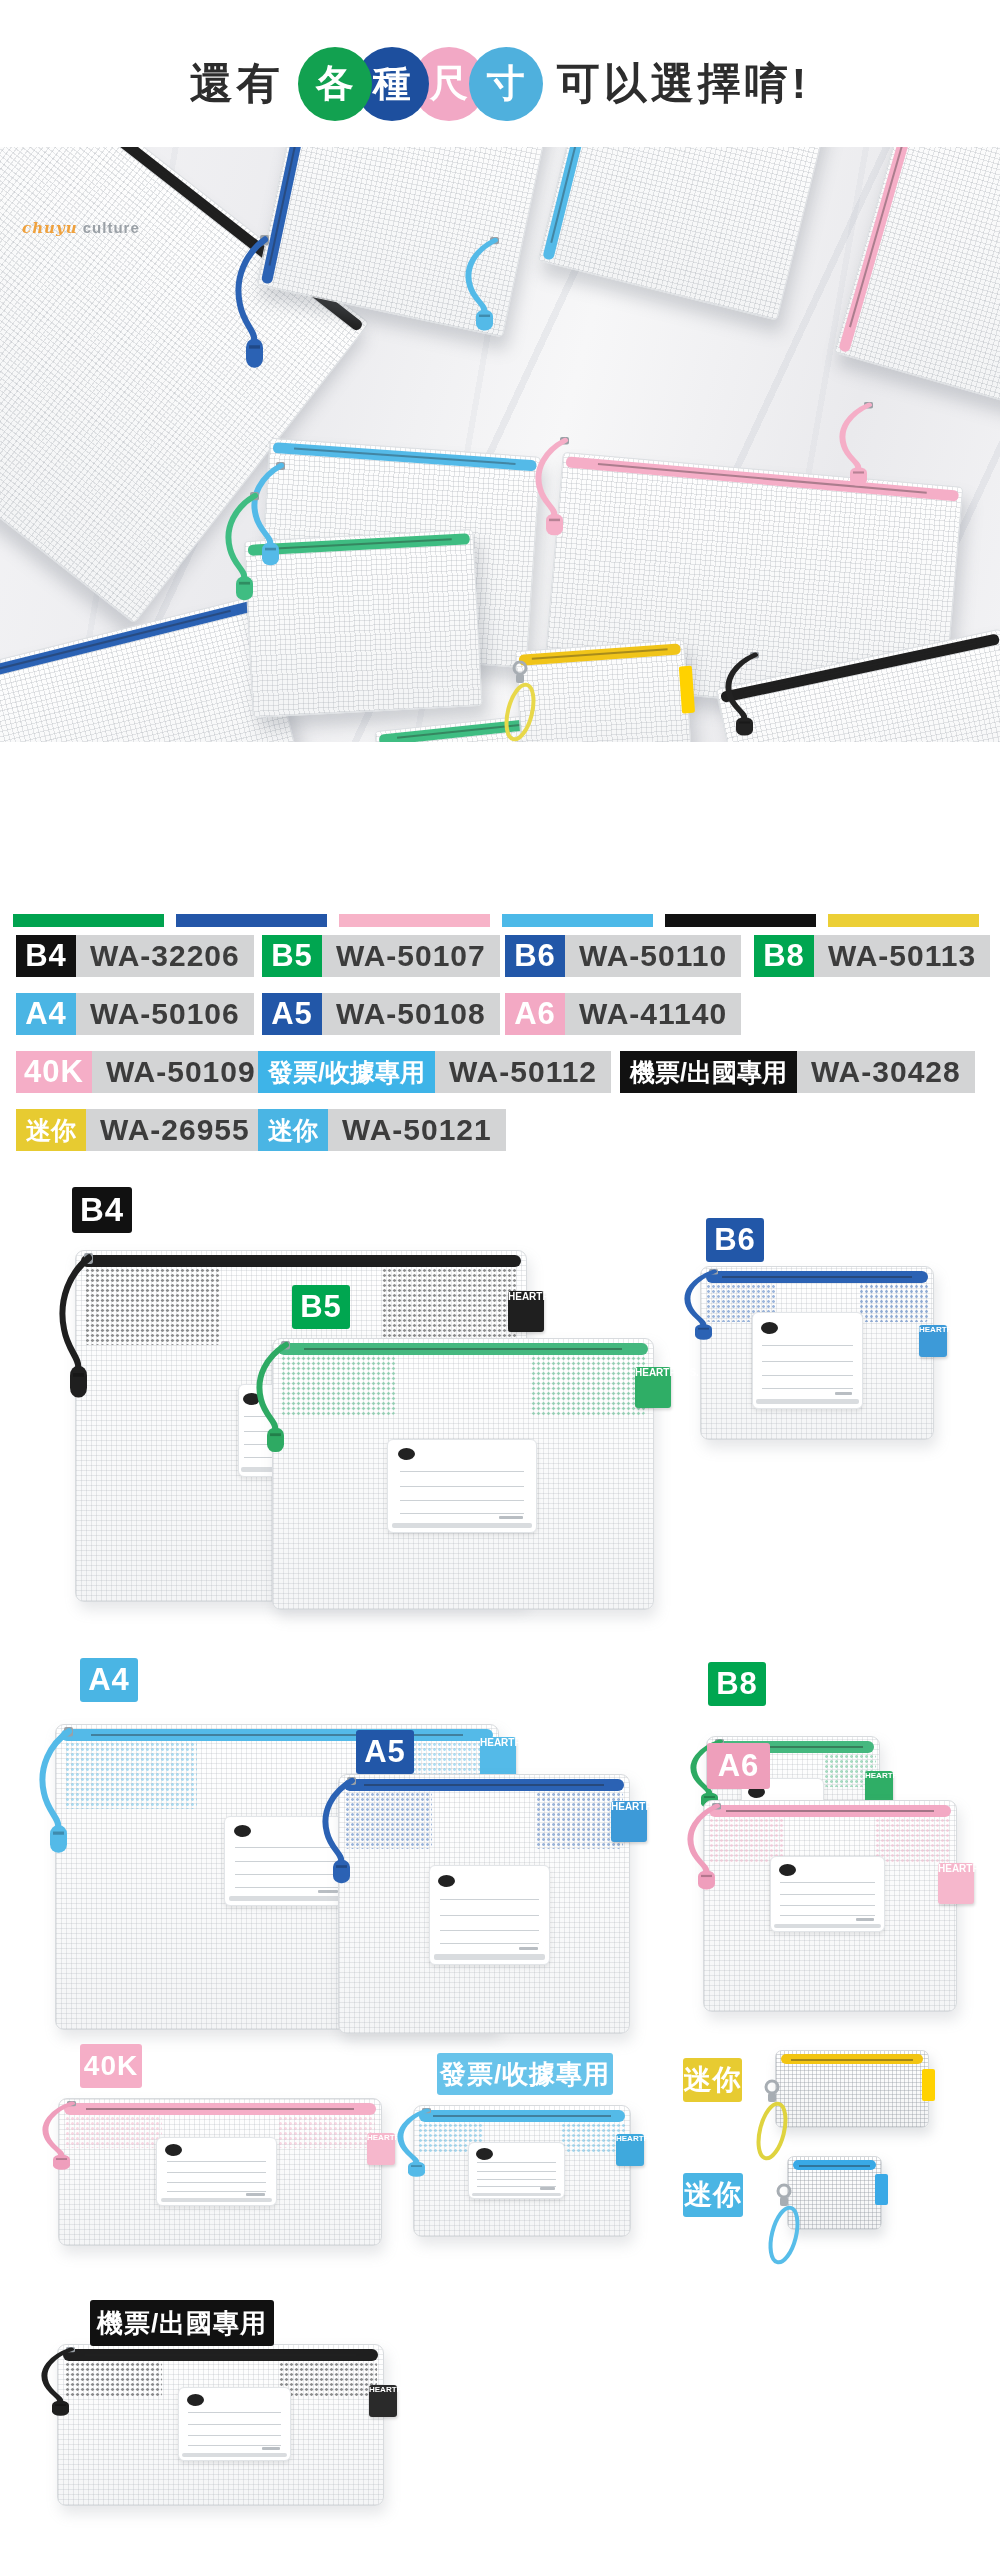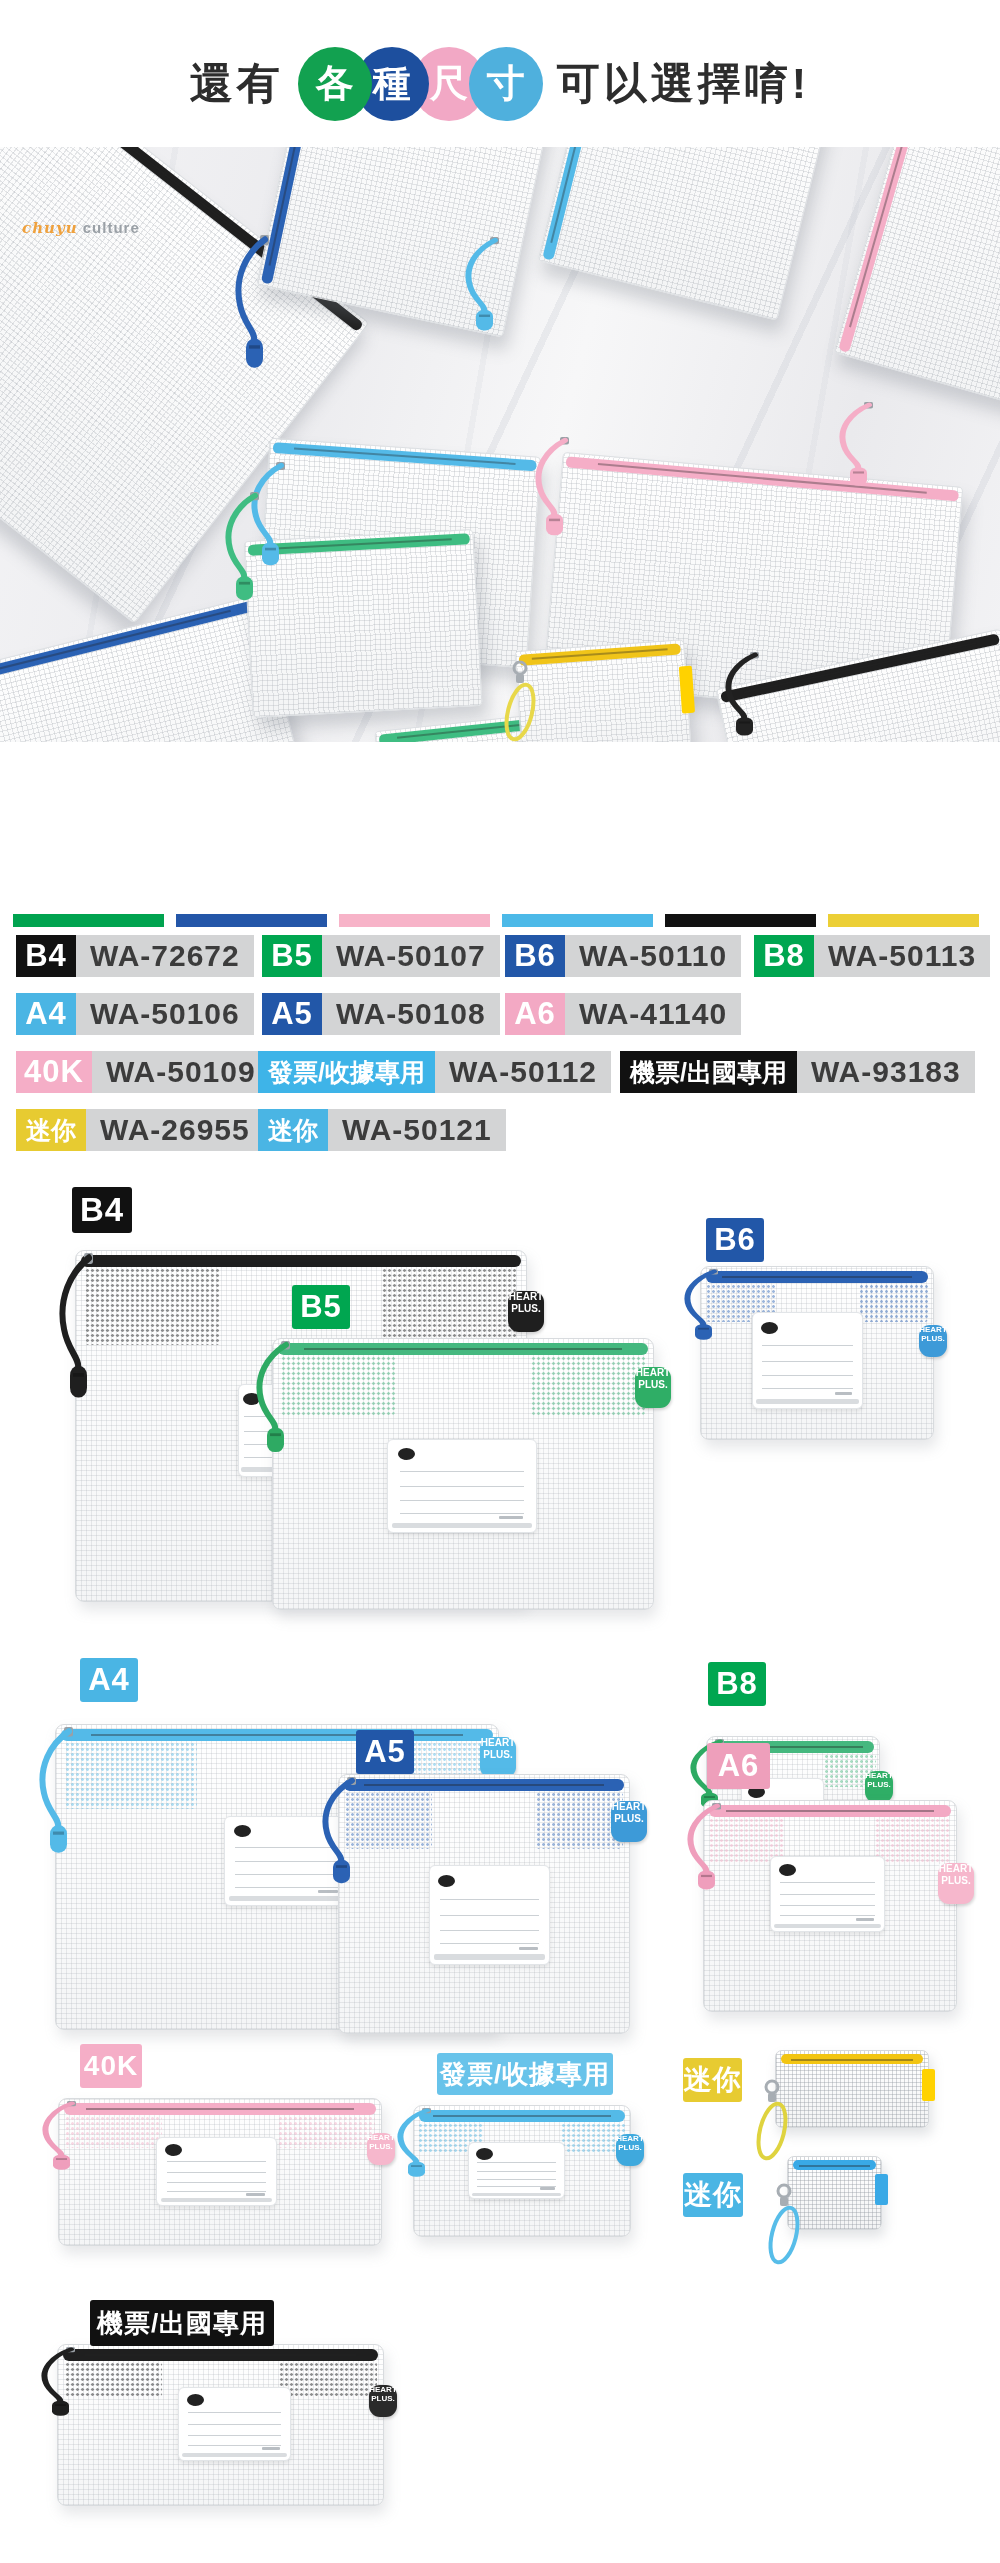"WA-72672" div.code-text { text: WA-72672 -> WA-32206 }
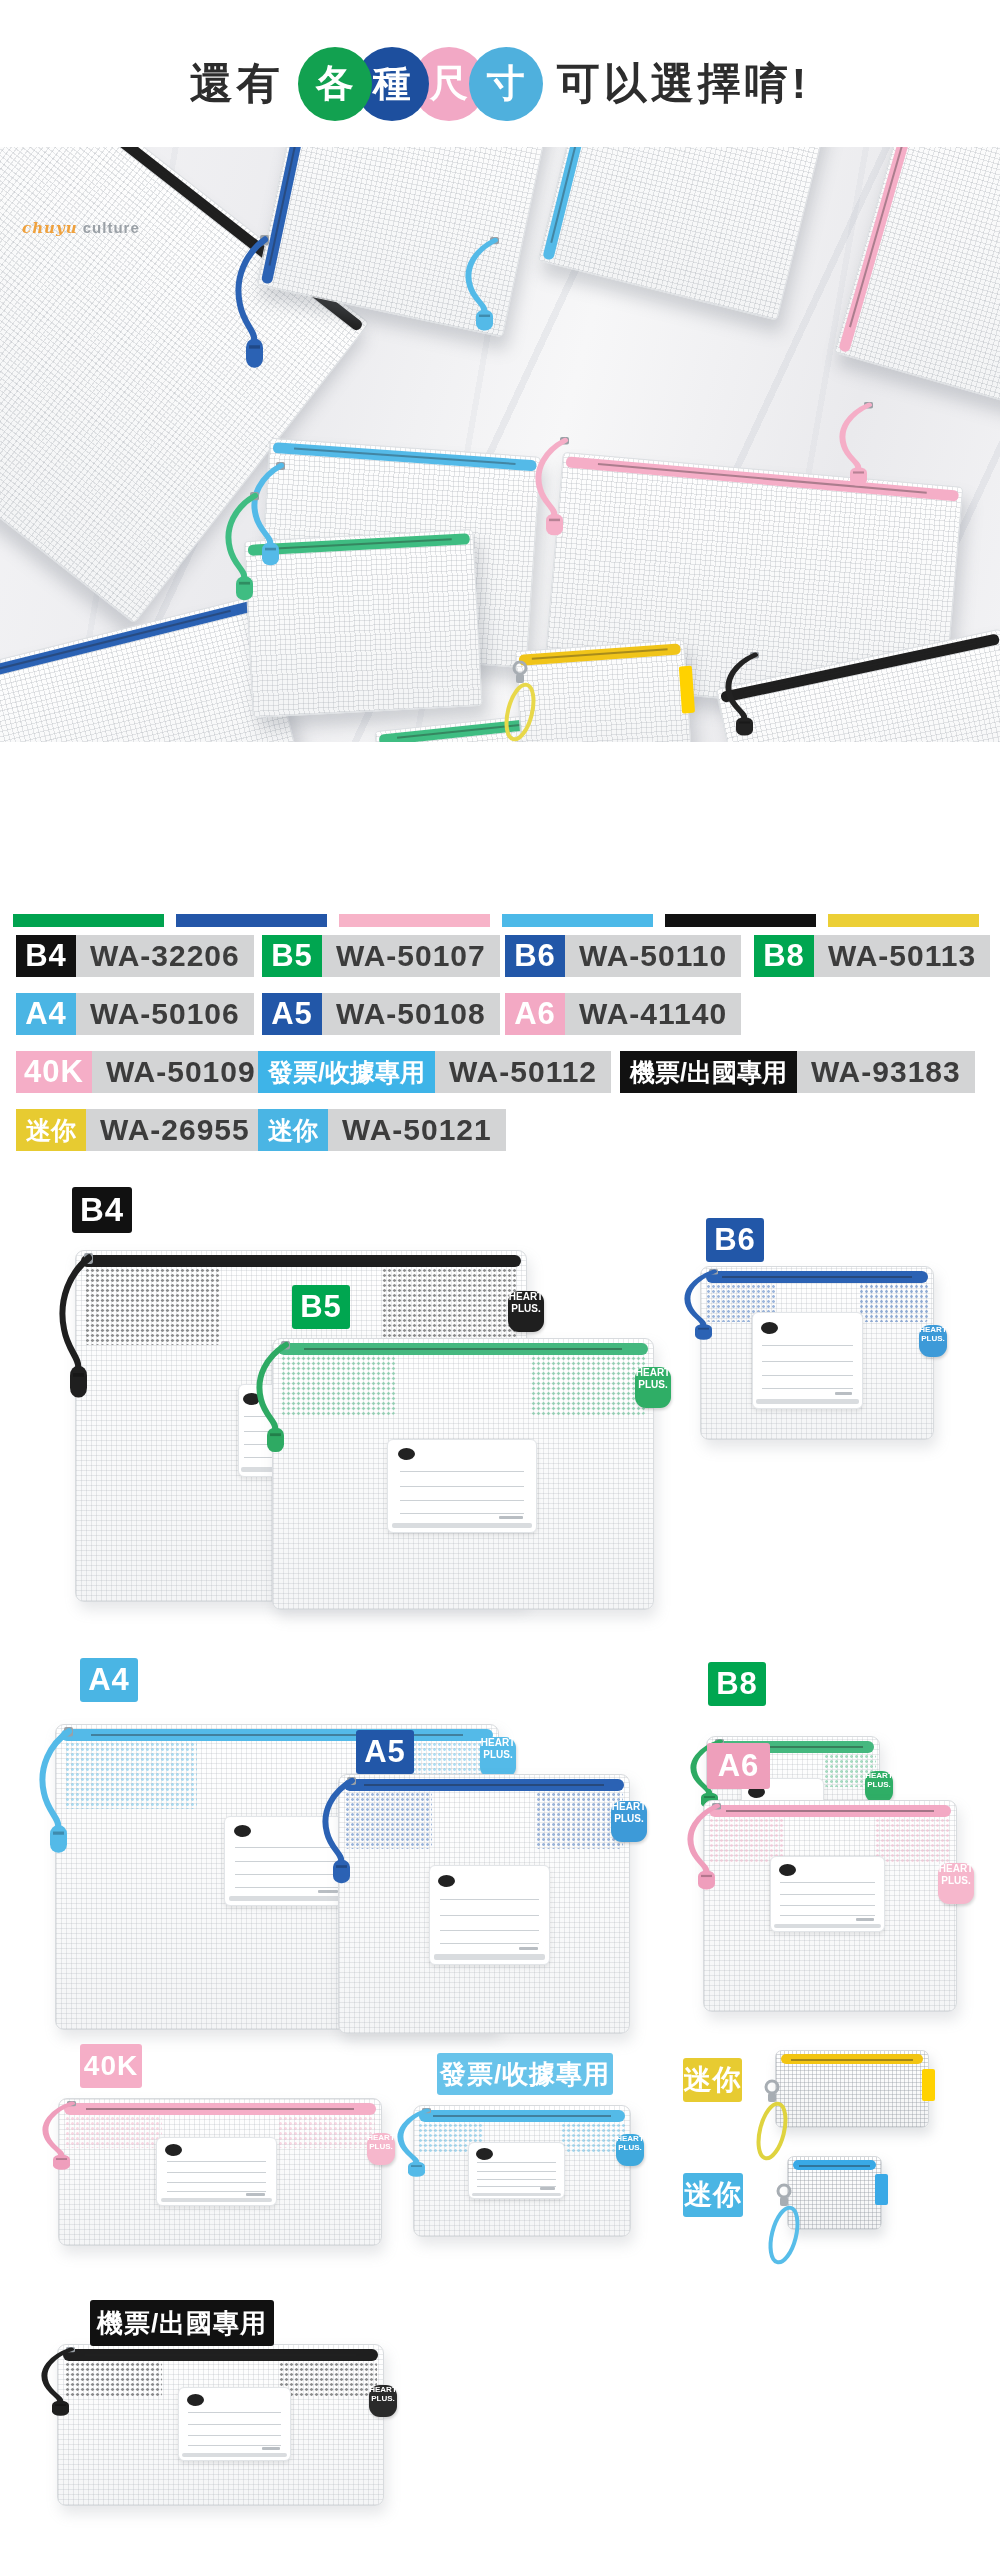"WA-93183" div.code-text { text: WA-93183 -> WA-30428 }
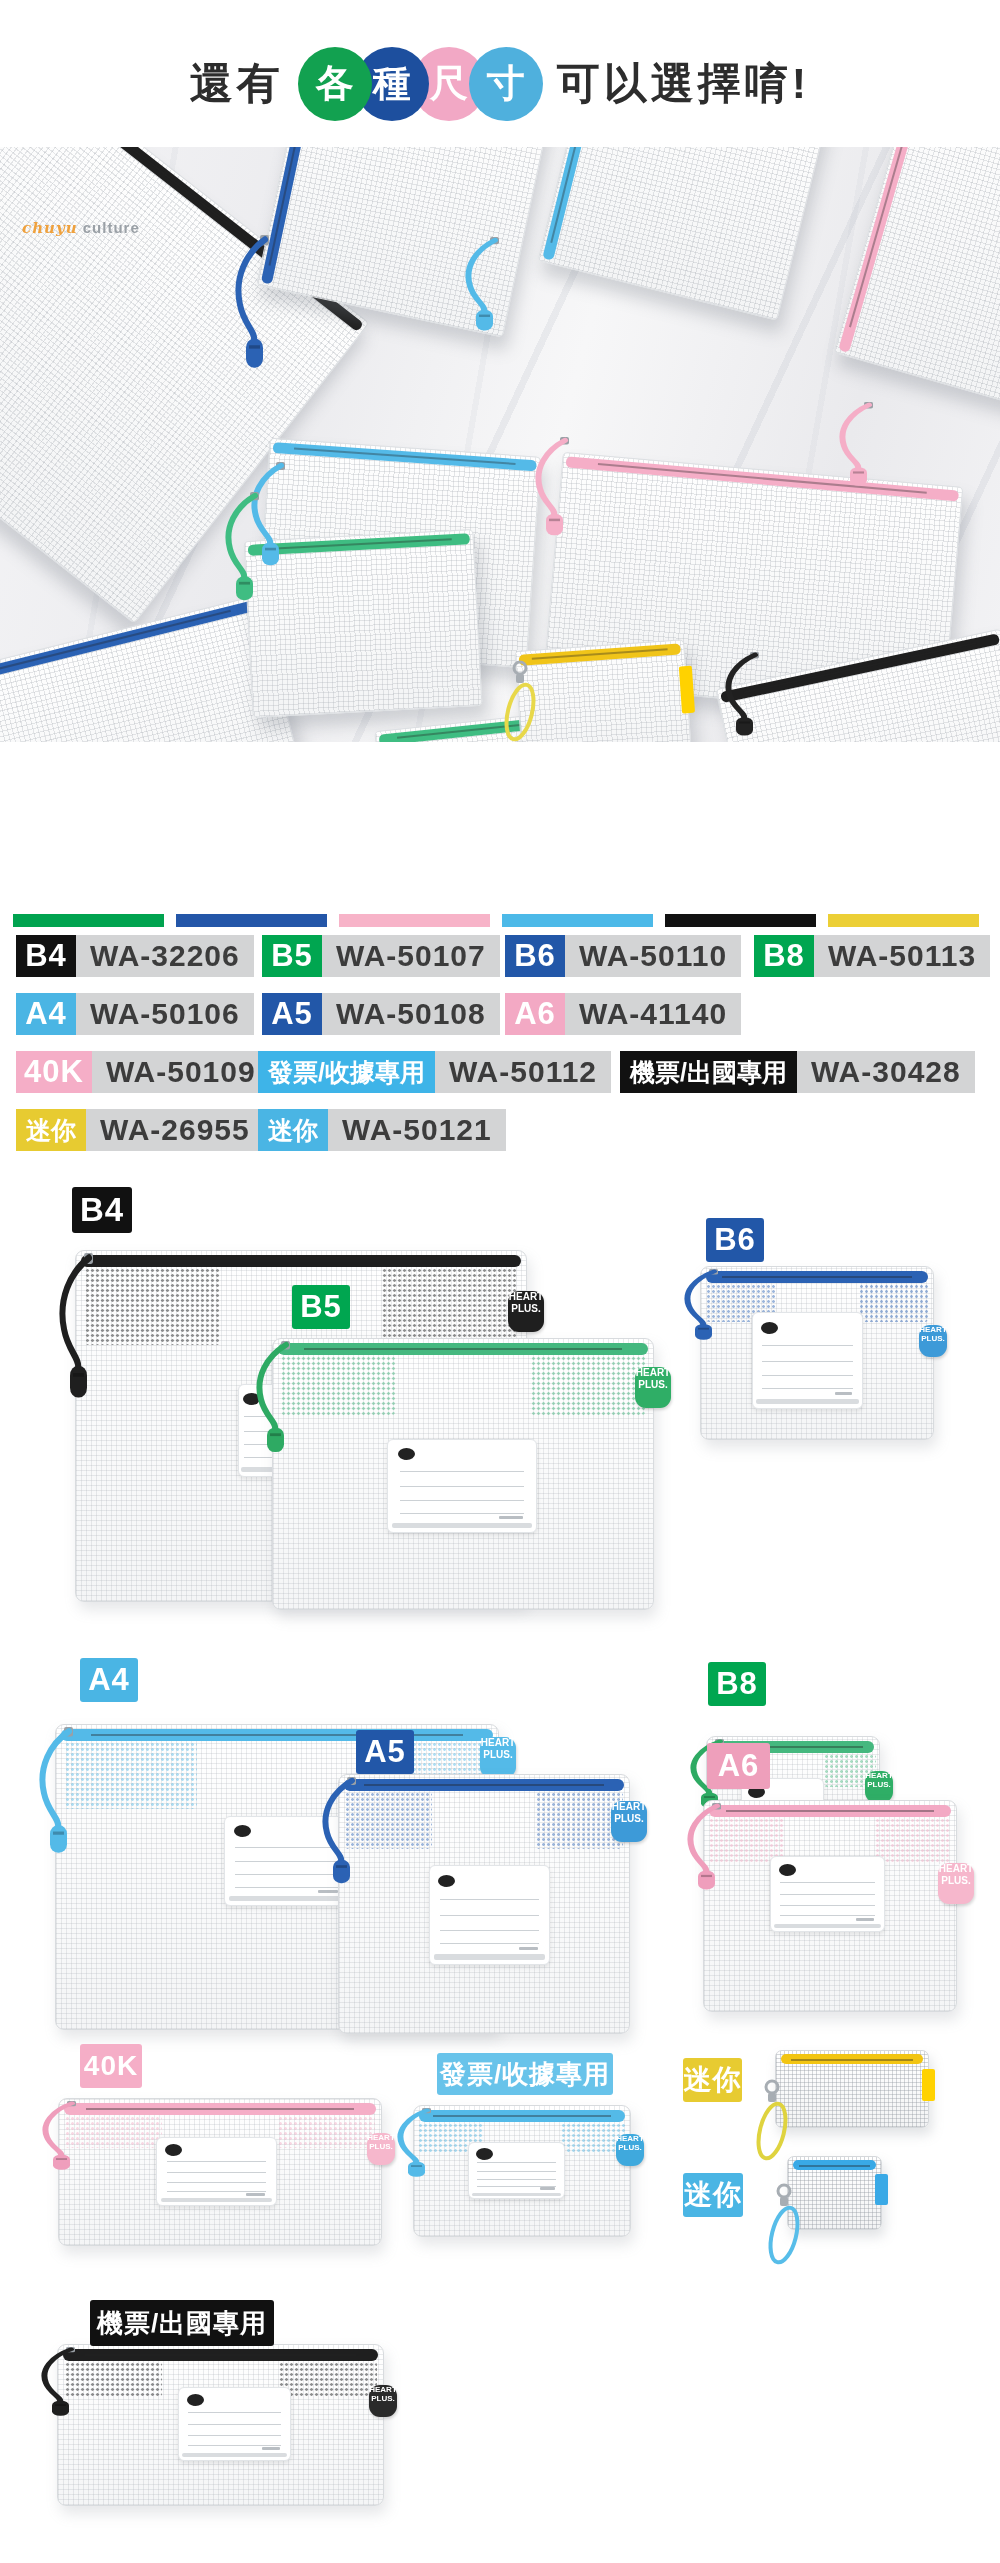"HEART" .hp-tag { border-radius: 11px -> 3px; flex-direction: column -> row }
